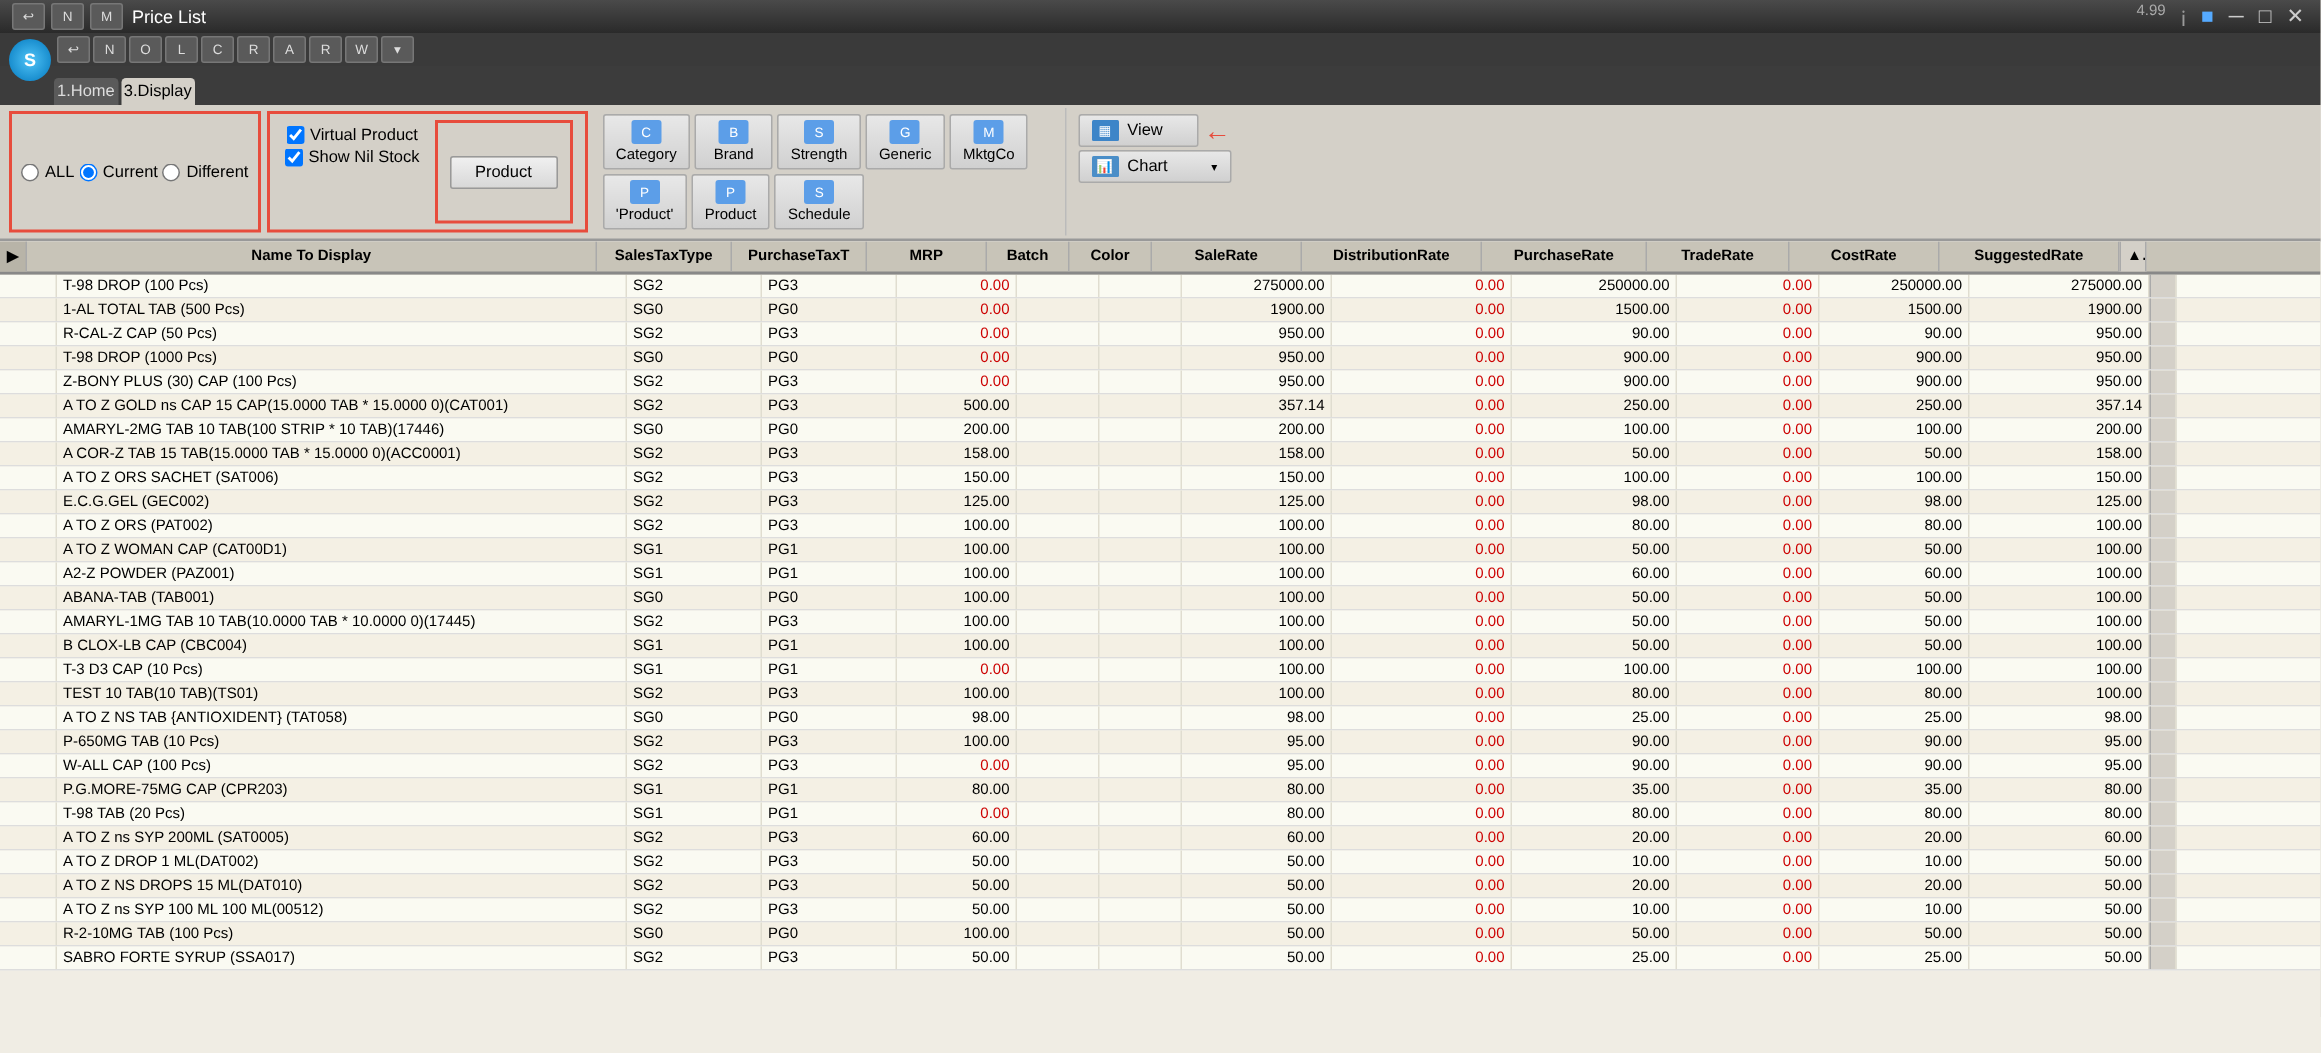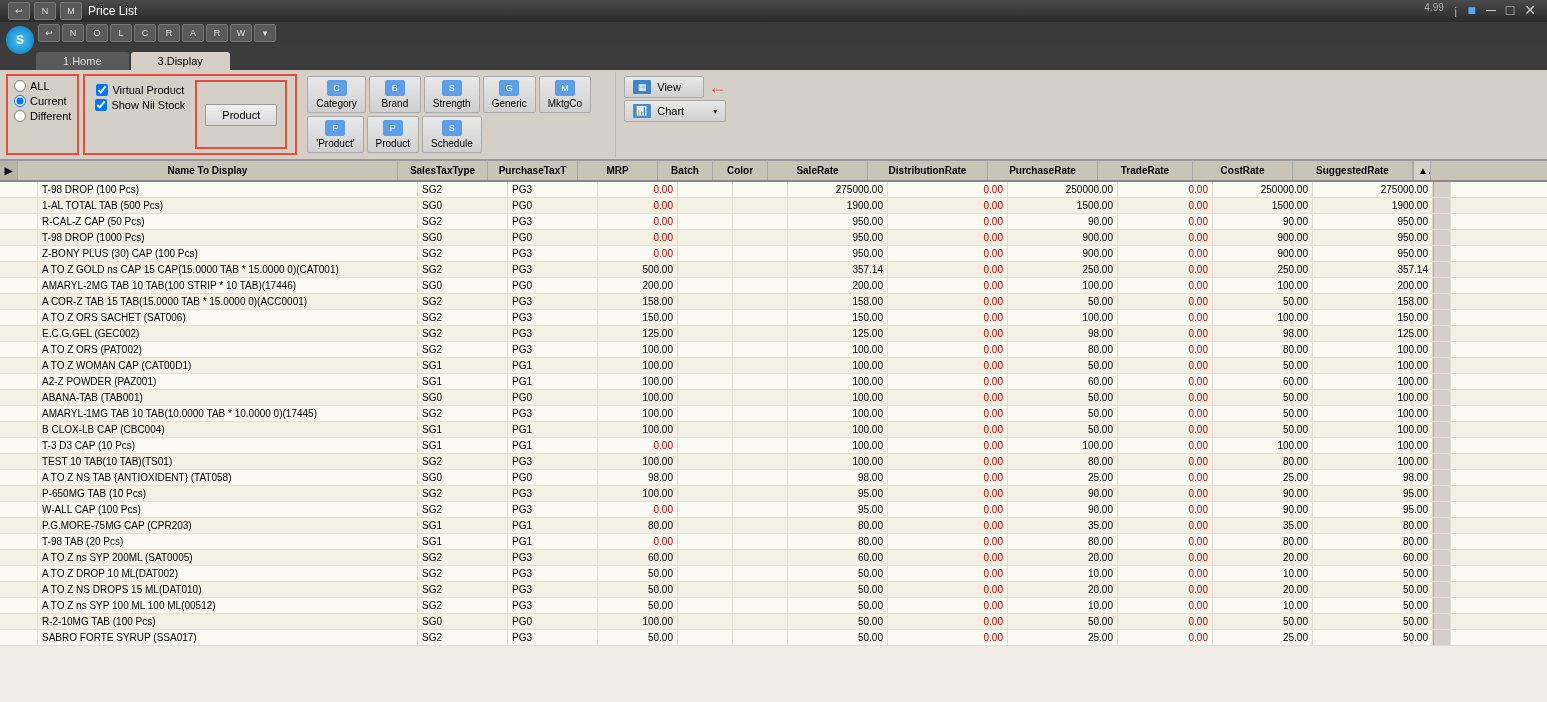"1.Home" .ribbon-tab { padding: 3px 27px -> 3px 2px }
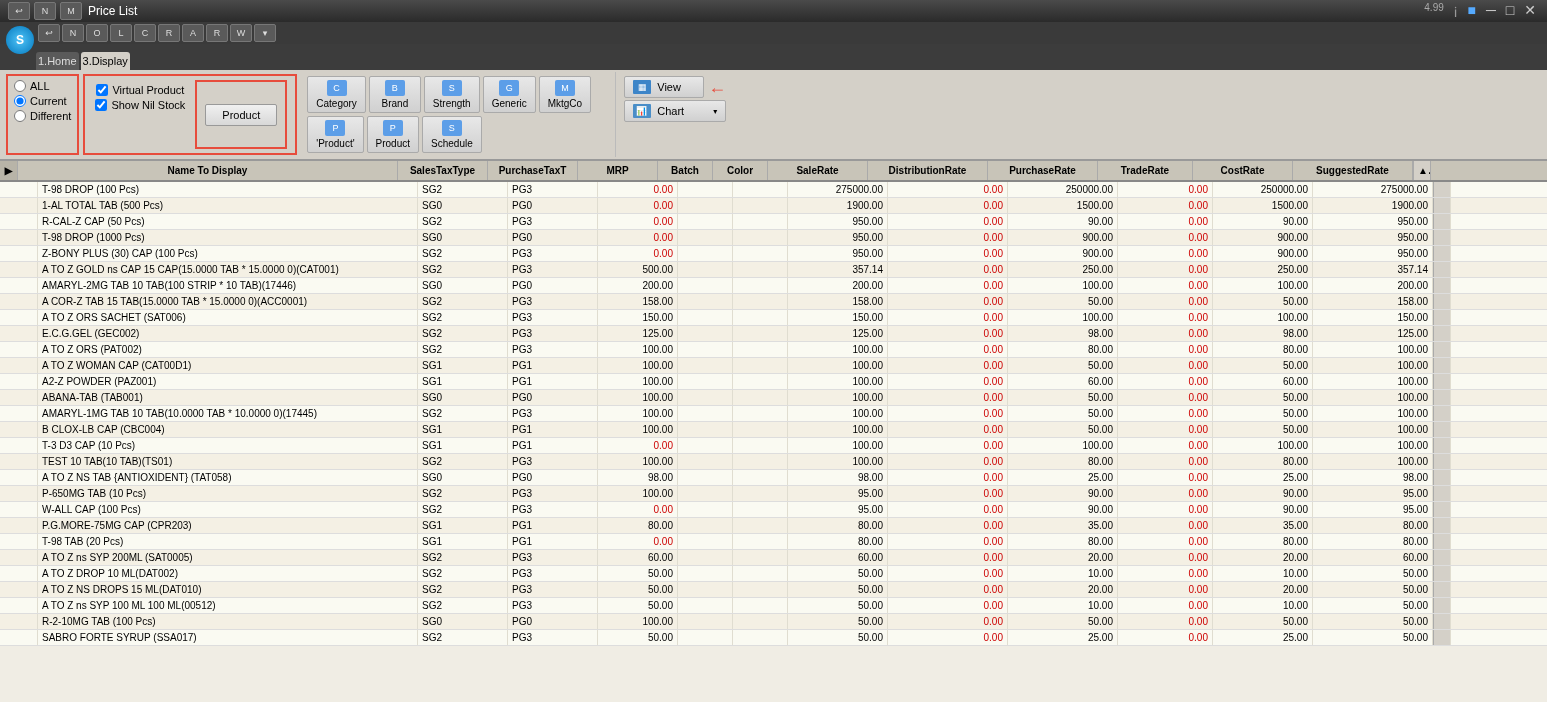"ALL" .radio-group { flex-direction: column -> row }
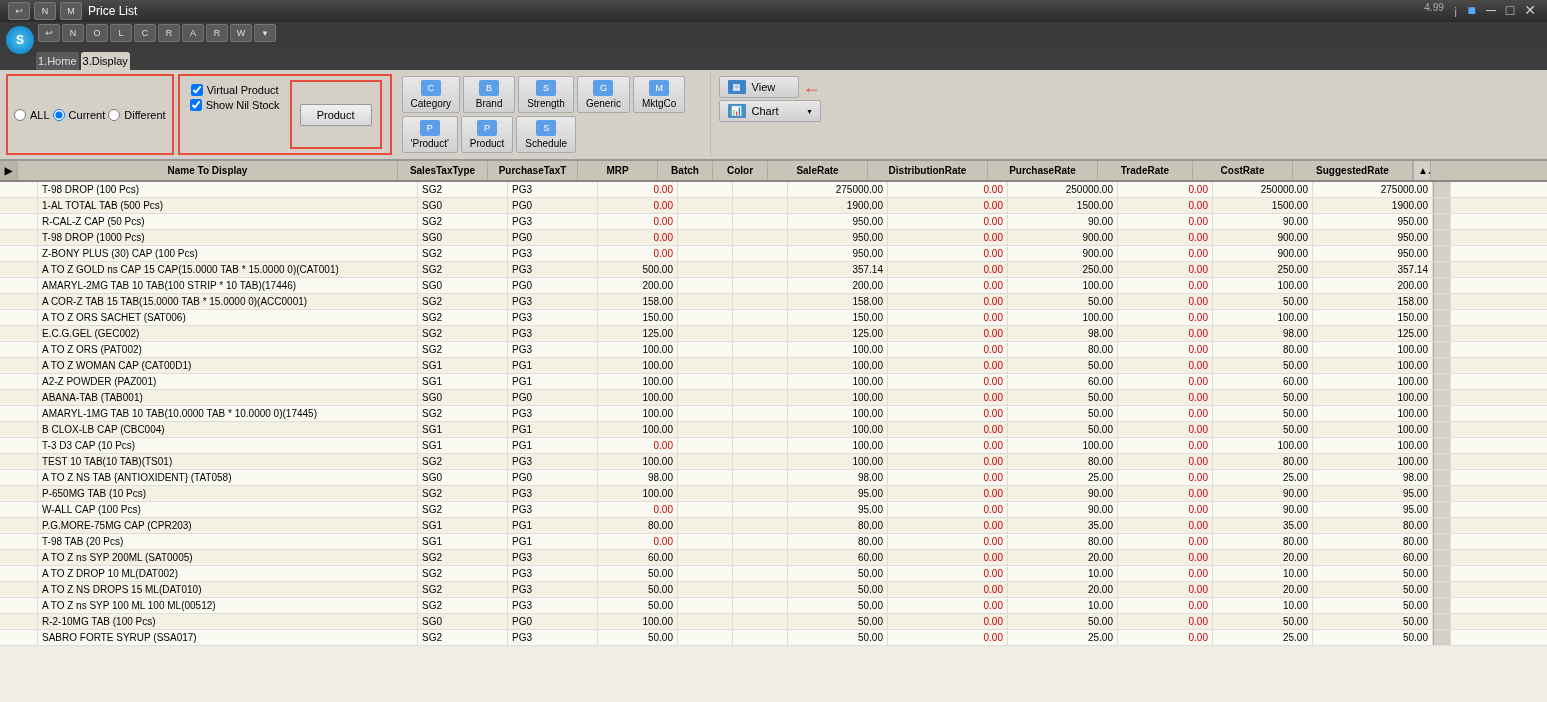"A TO Z DROP 10" div.grid-cell { text: 10 -> 1 }
